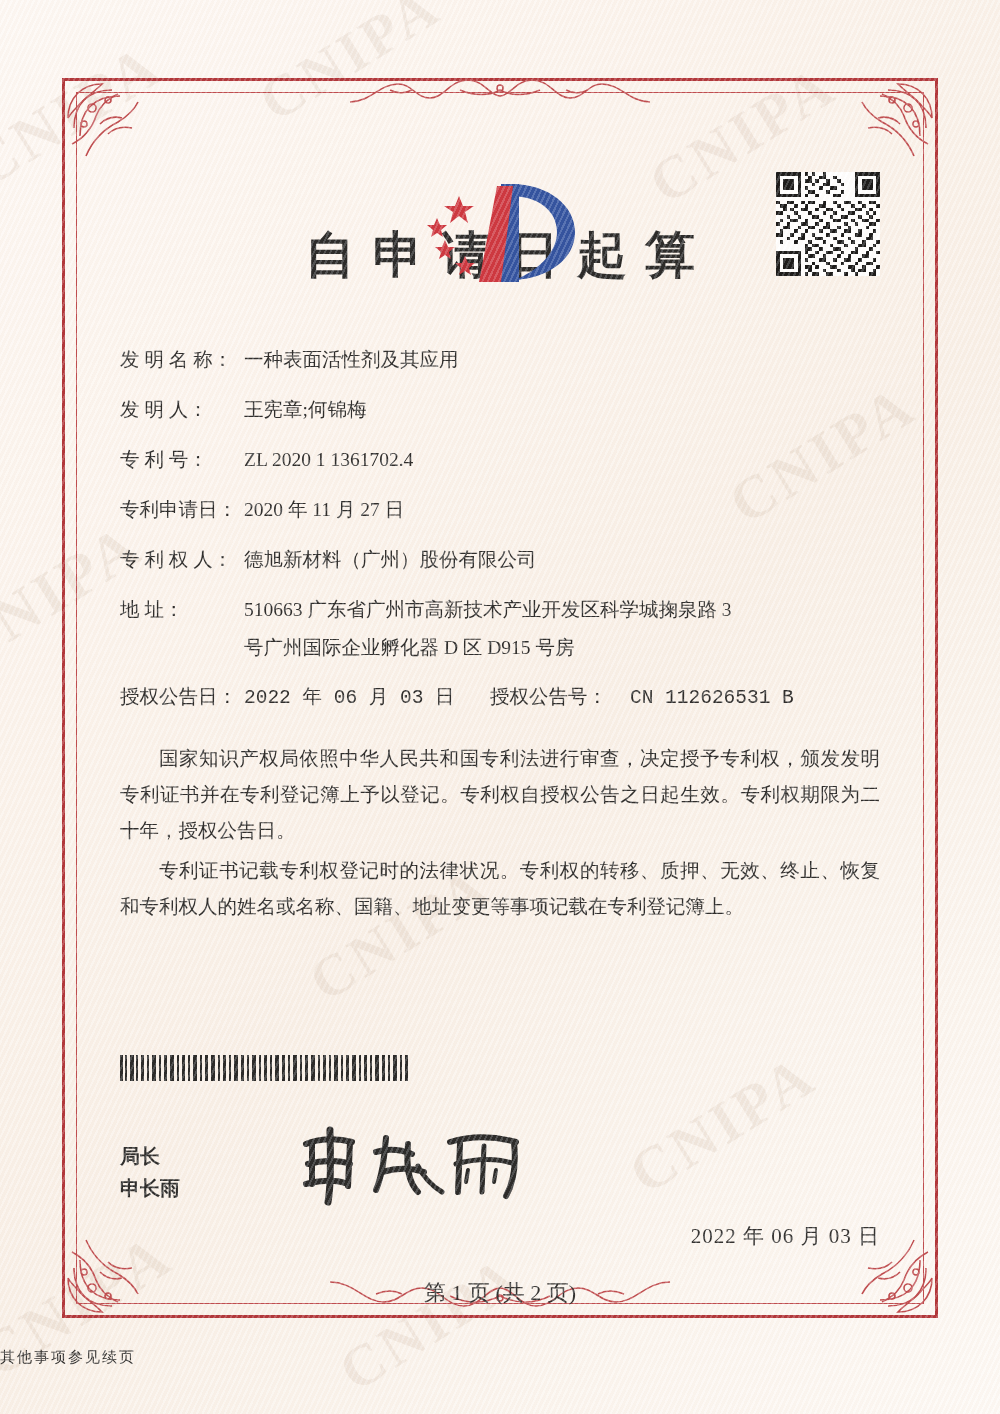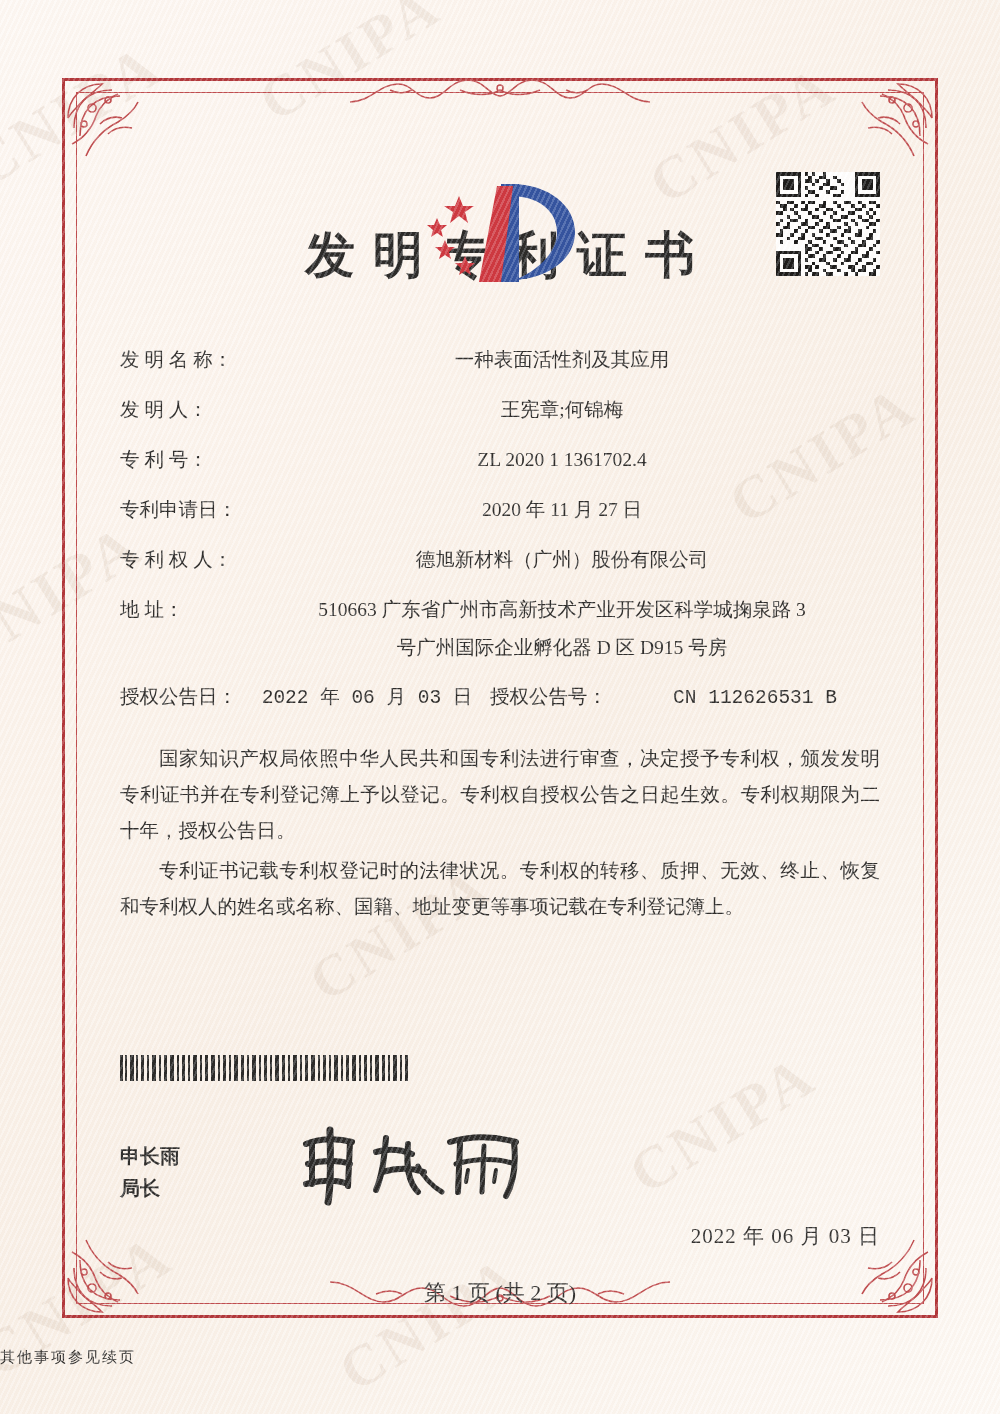"发明专利证书" div.doc-title { text: 发明专利证书 -> 自申请日起算 }
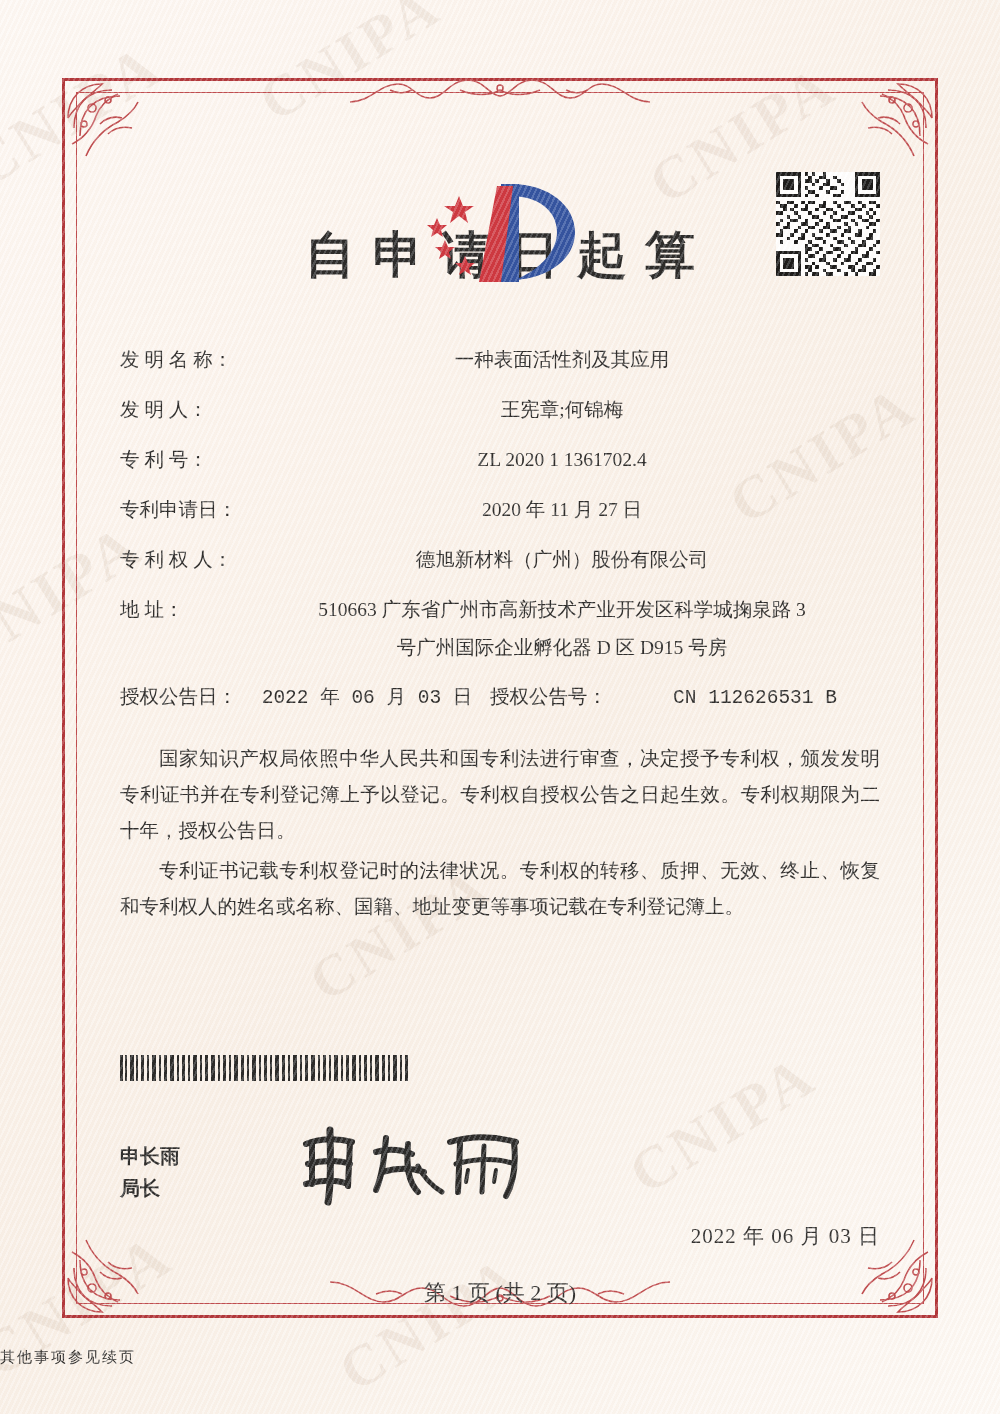"一种表面活性剂及其应用" .field-value { text-align: center -> none }
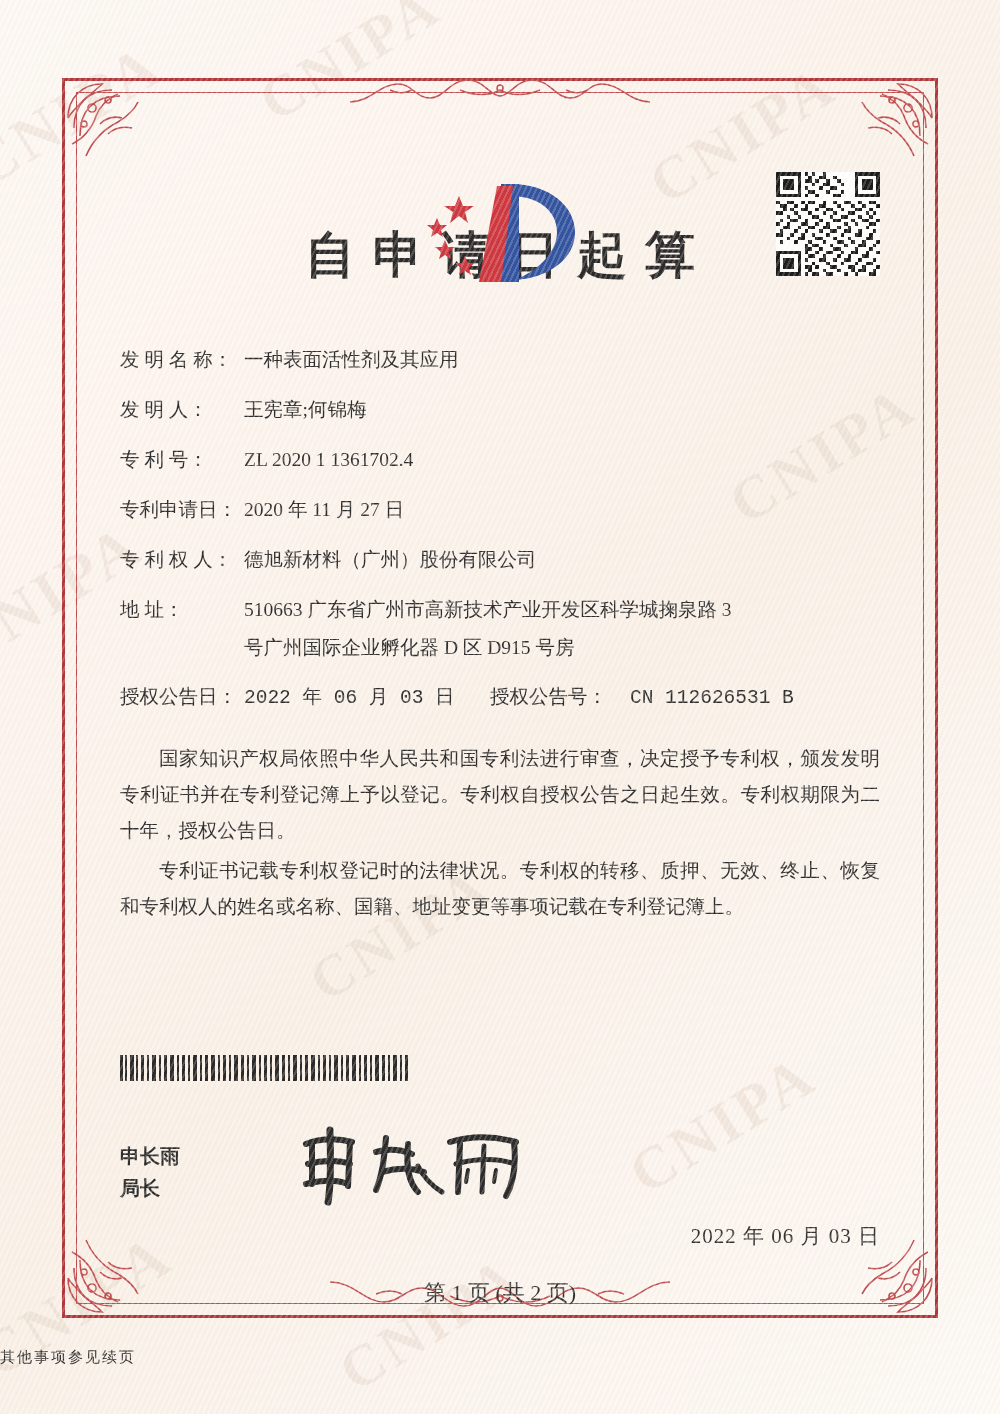"申长雨" div.sign-title { order: before "局长" -> after "局长" }
